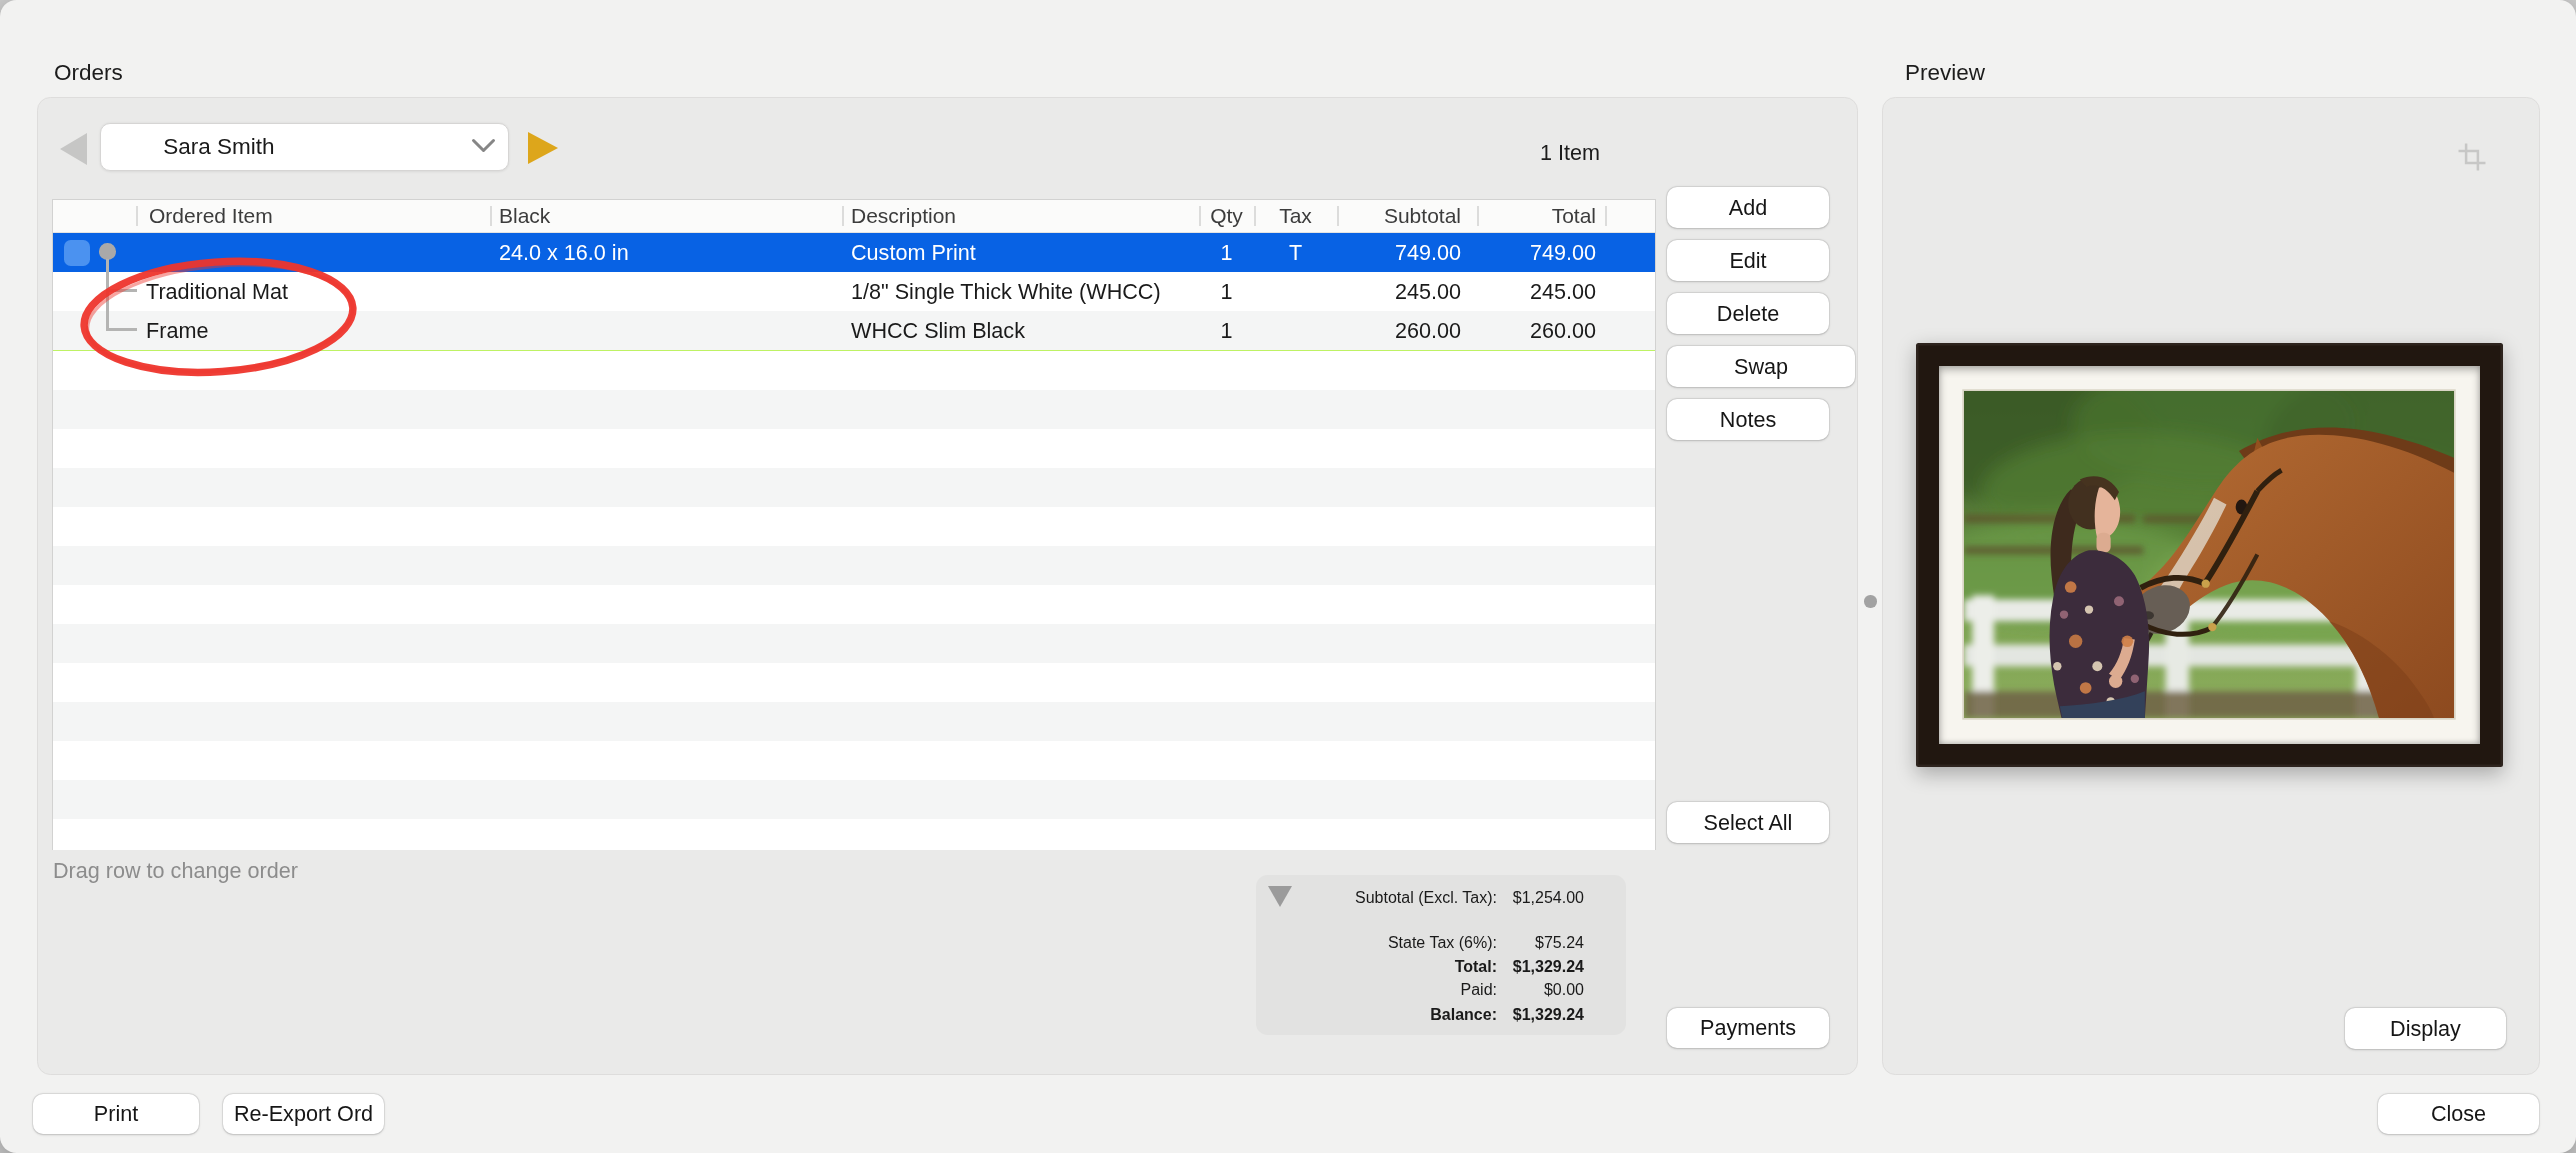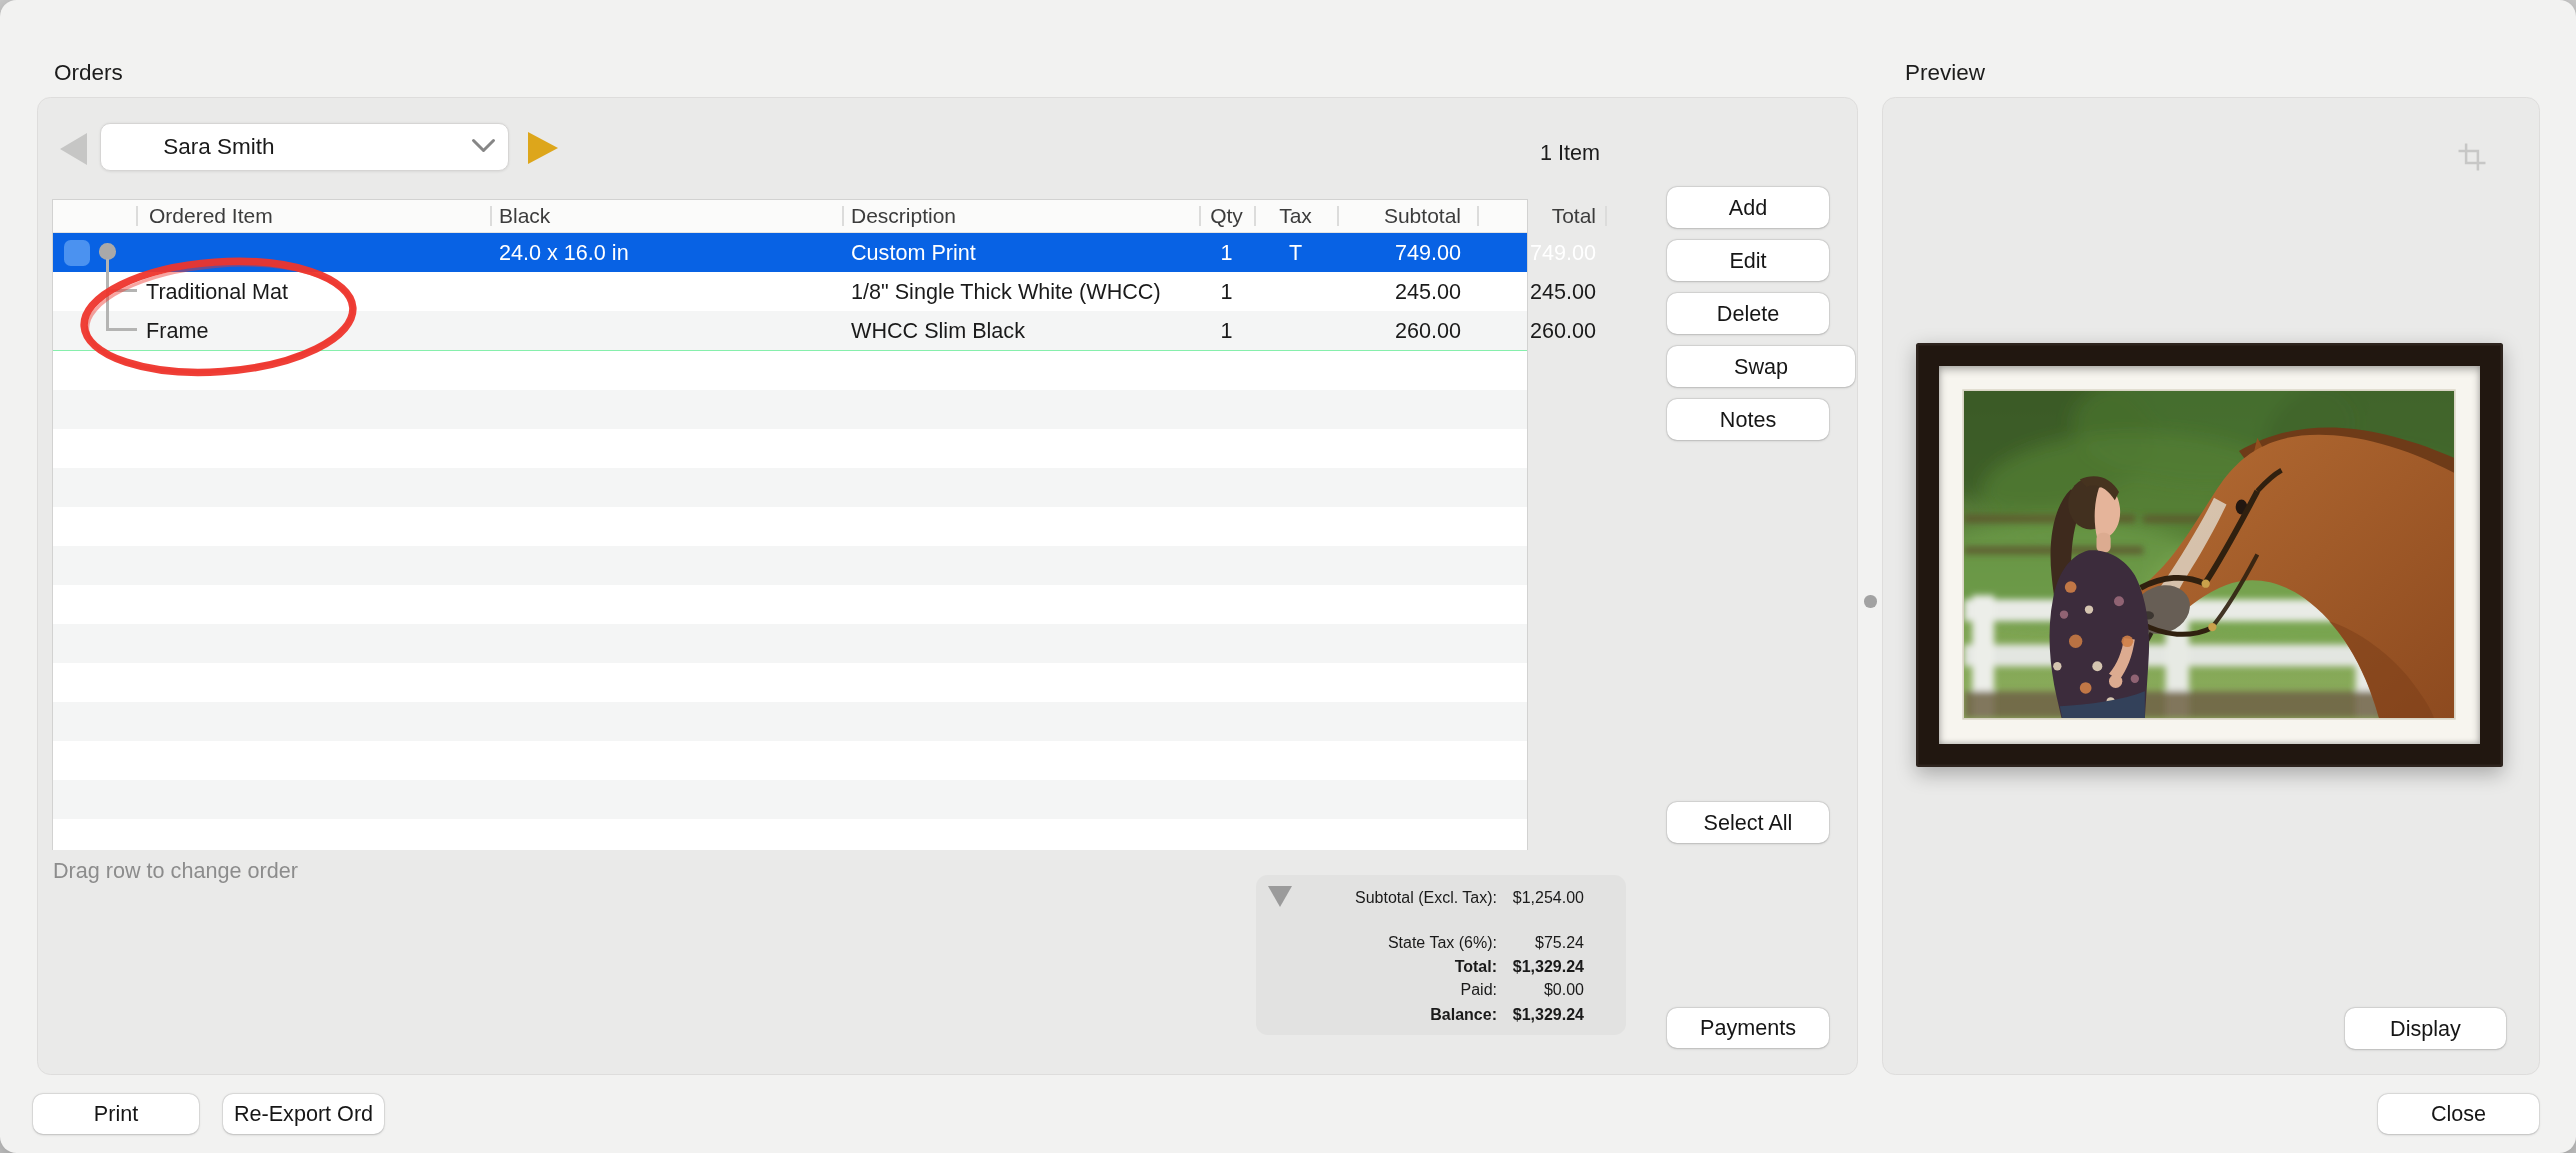"Ordered Item" .table { background: #86efac -> #bef264; width: 1476px -> 1604px }
